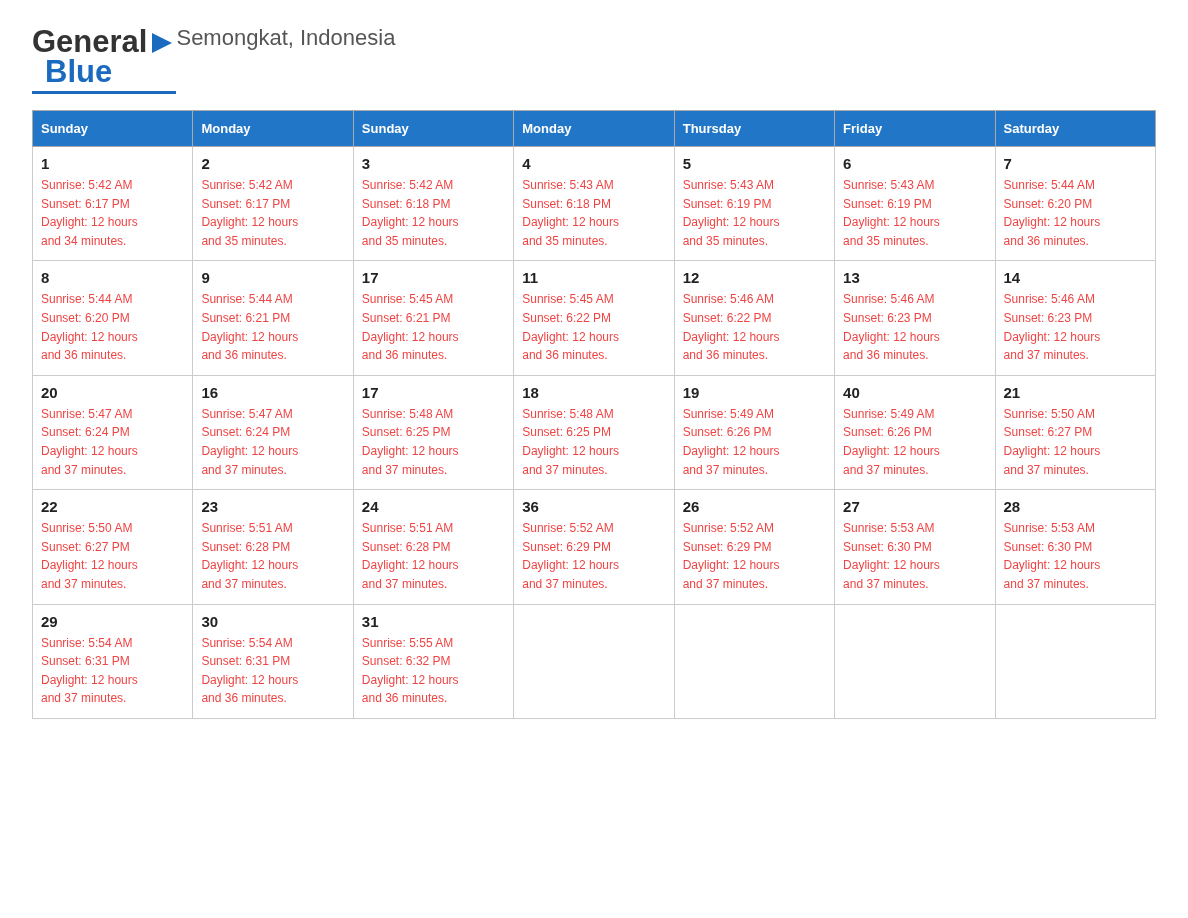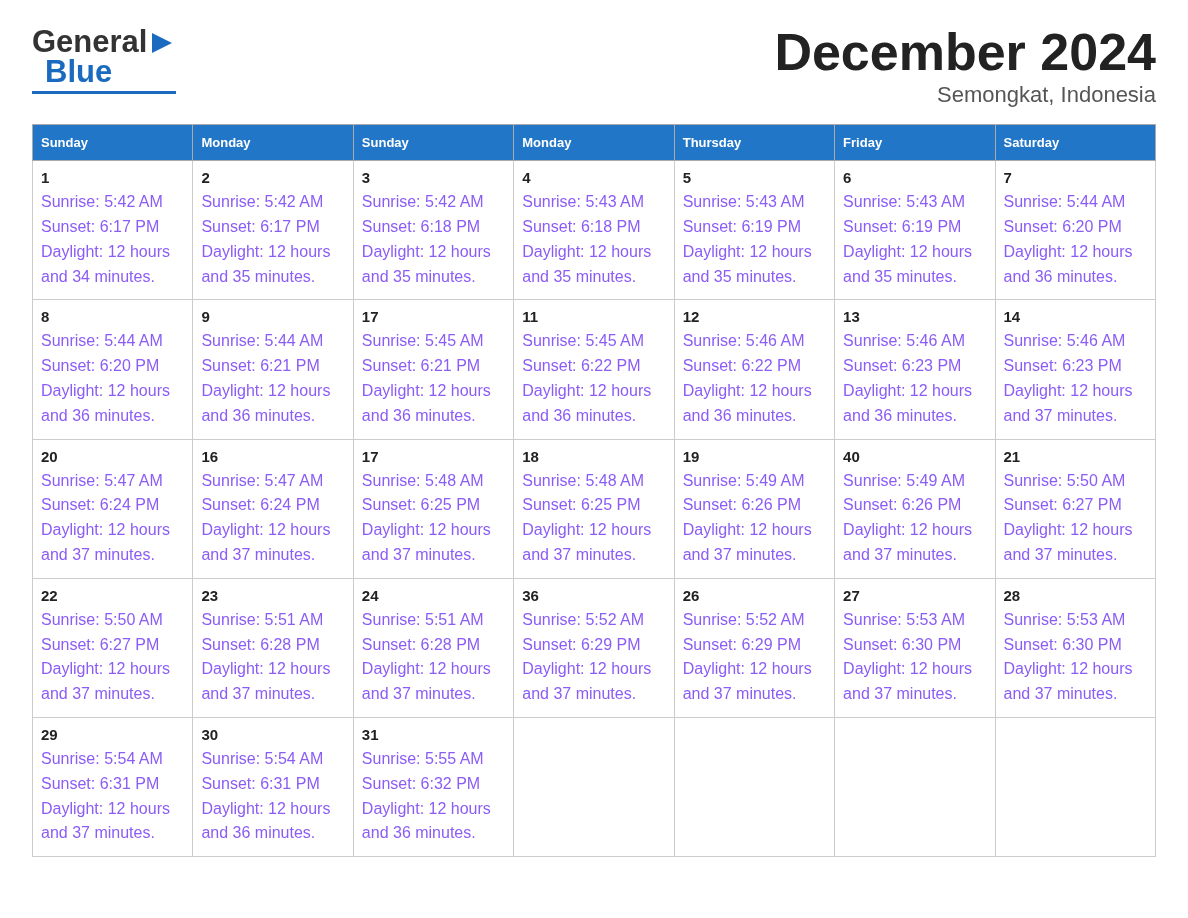"General" .header { justify-content: space-between -> none }
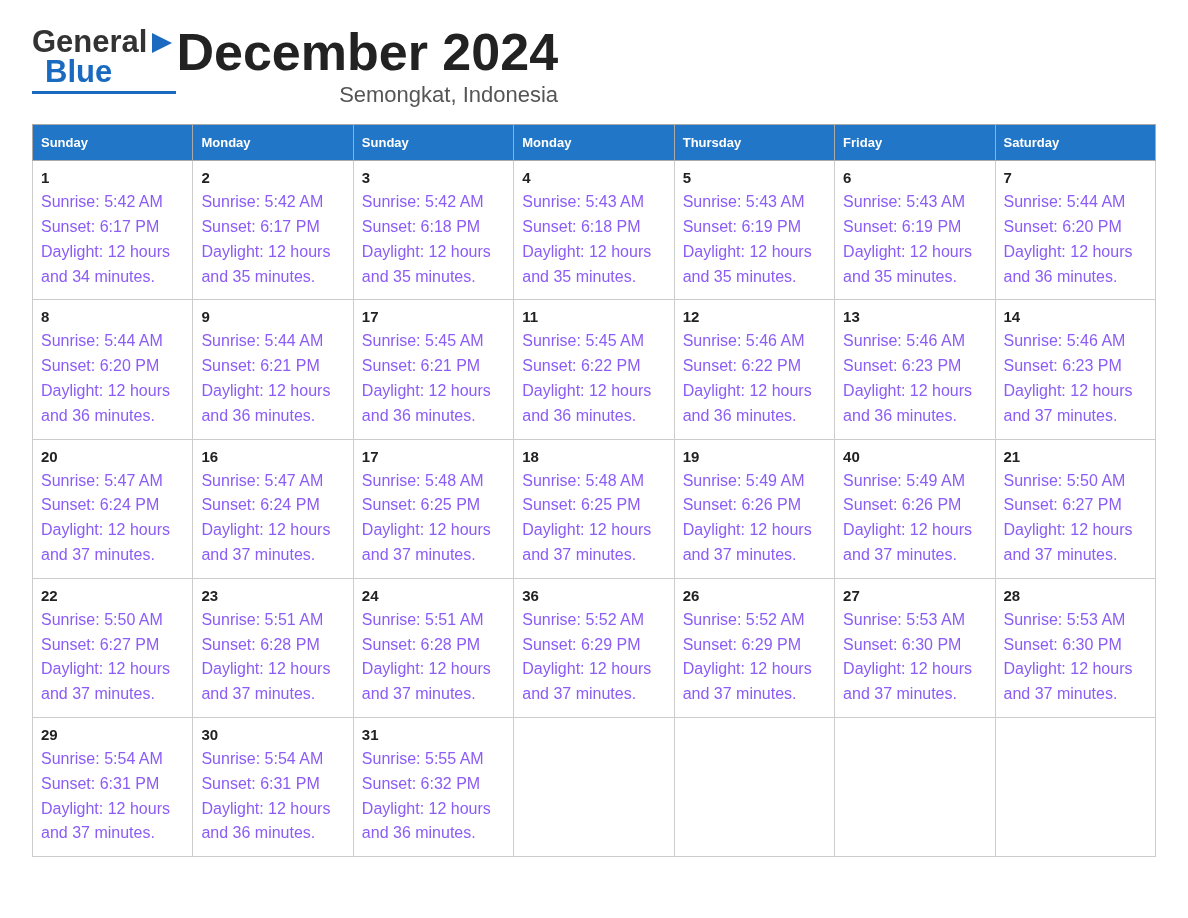"December 2024" div.month-title { html: <div>December 2024</div> -> none }
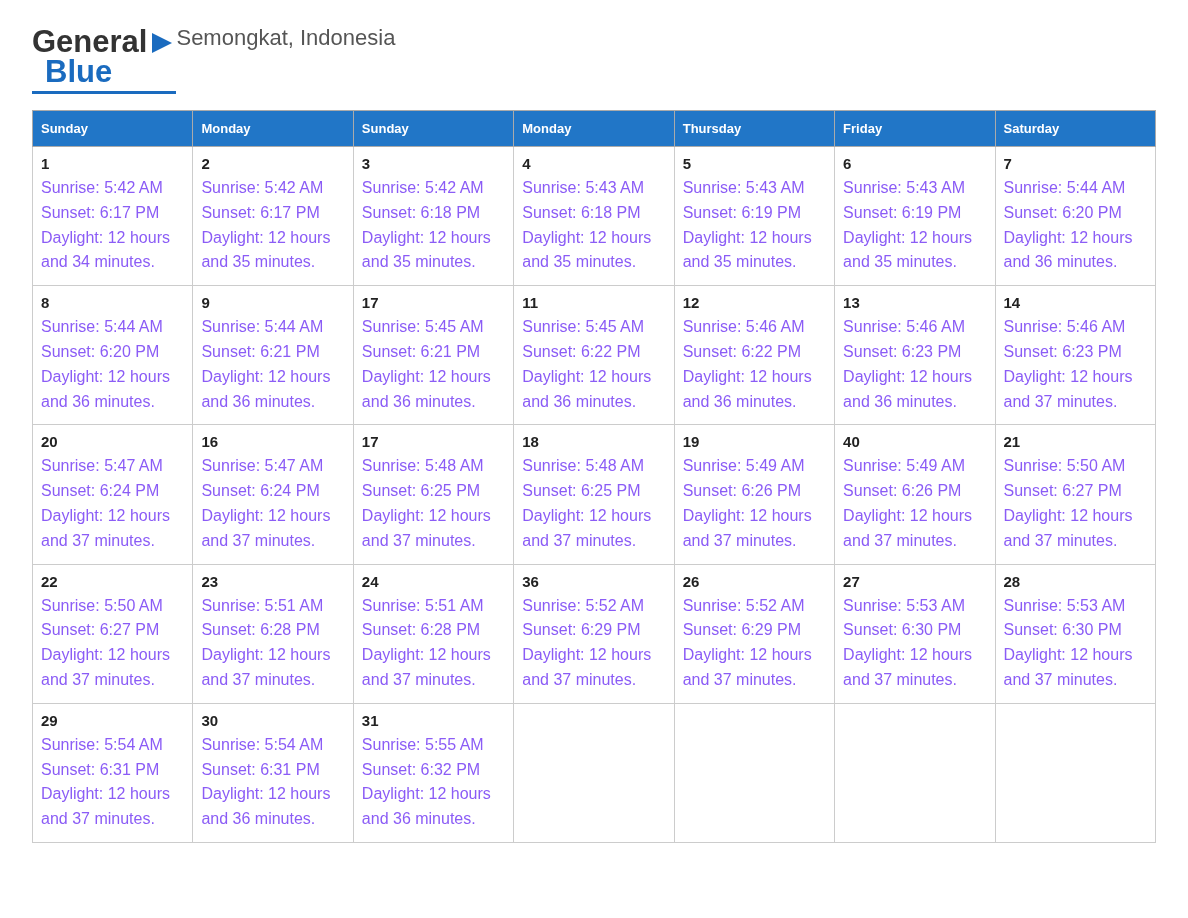"Sunrise: 5:42 AM" .day-info { color: #8b5cf6 -> #ef4444; font-size: 16px -> 12px }
